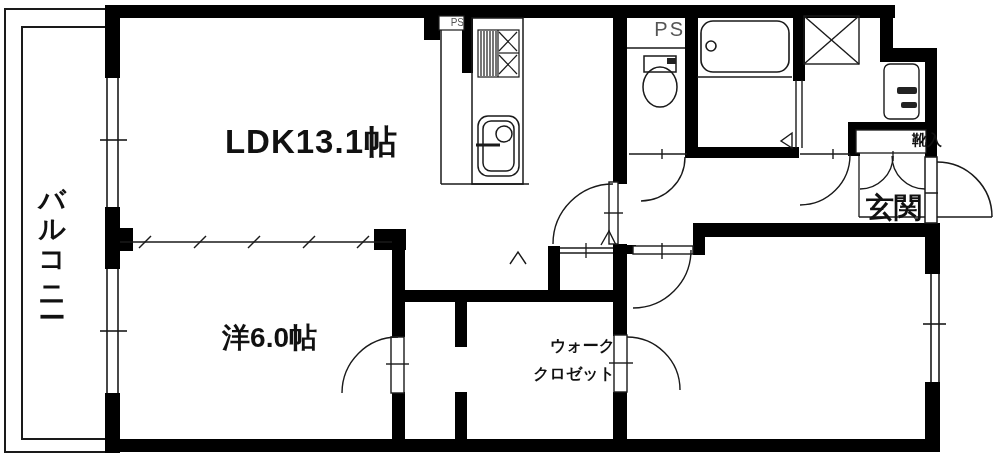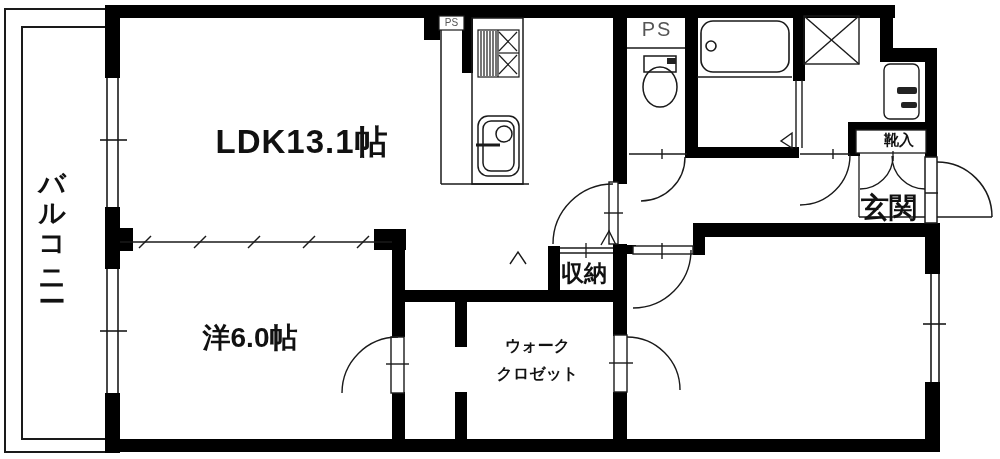"PS" .lbl { text-align: center -> right }
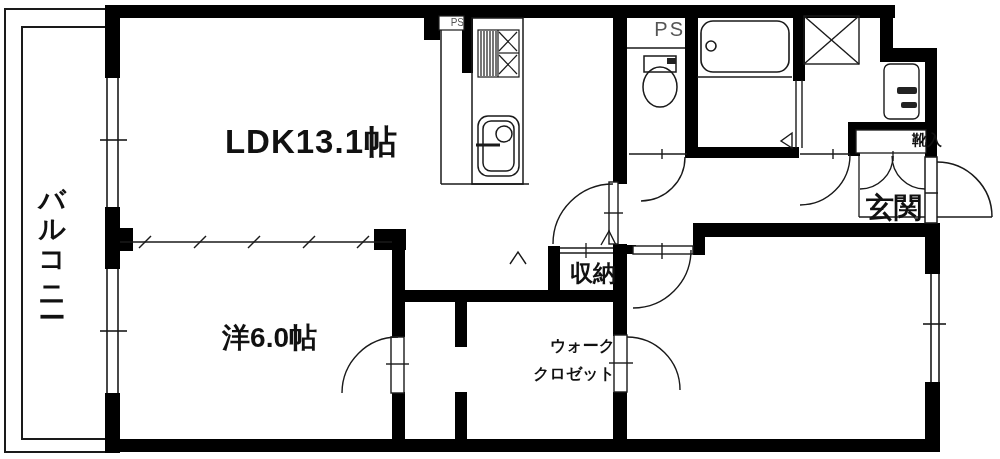"収納" div.lbl { html: <div>収納</div> -> none }
